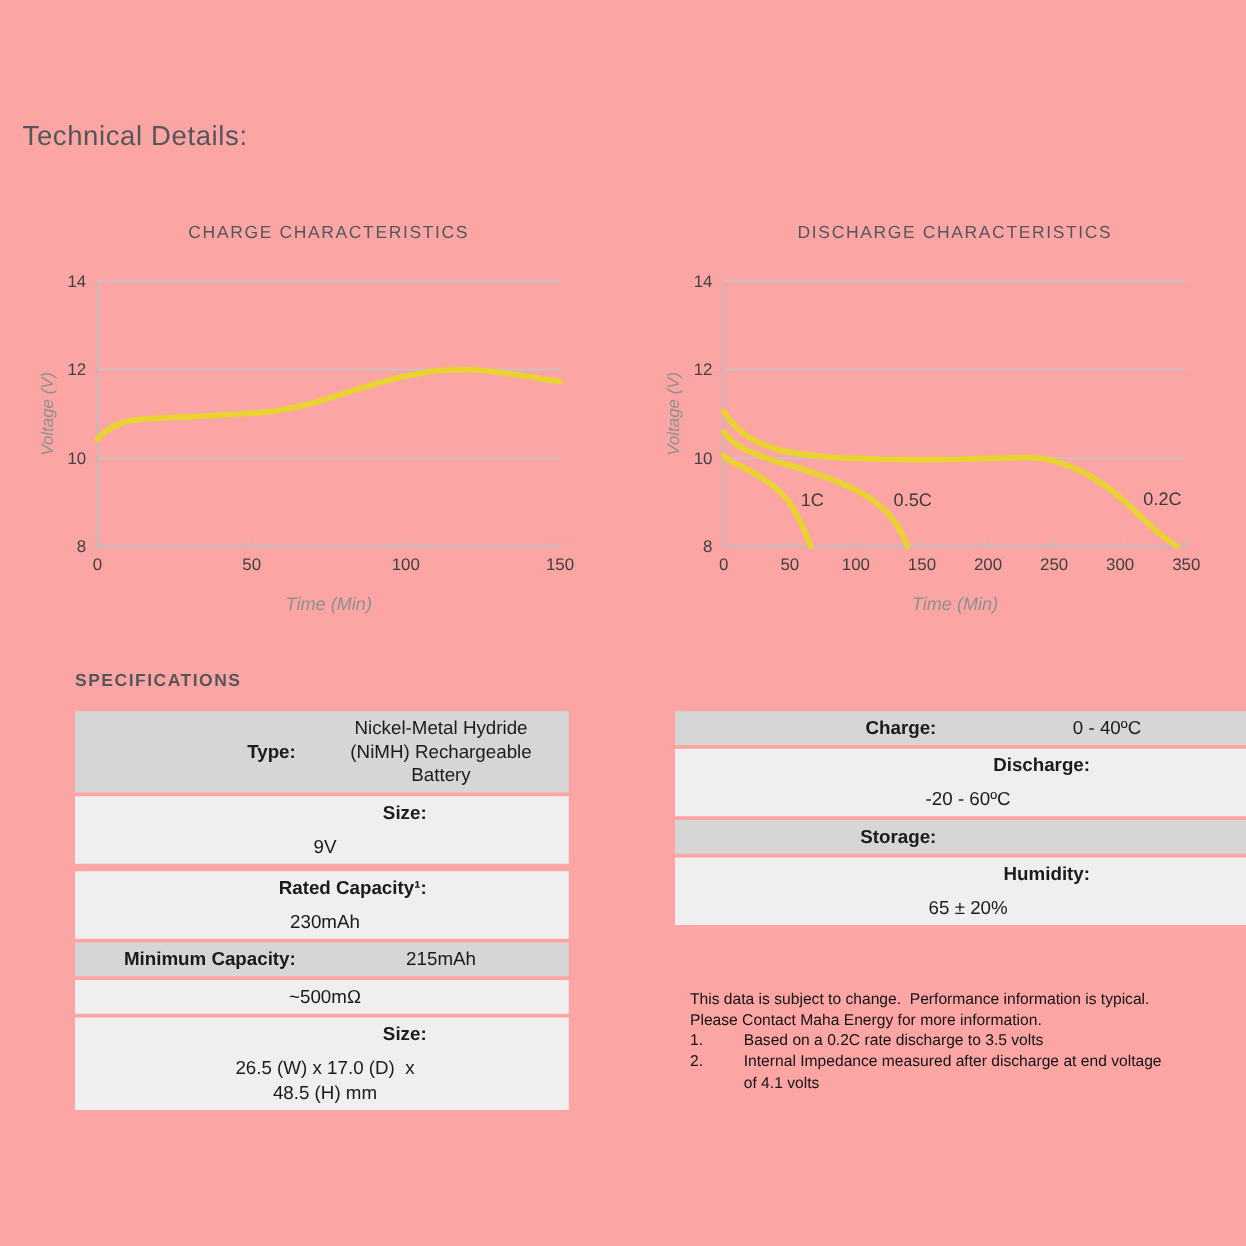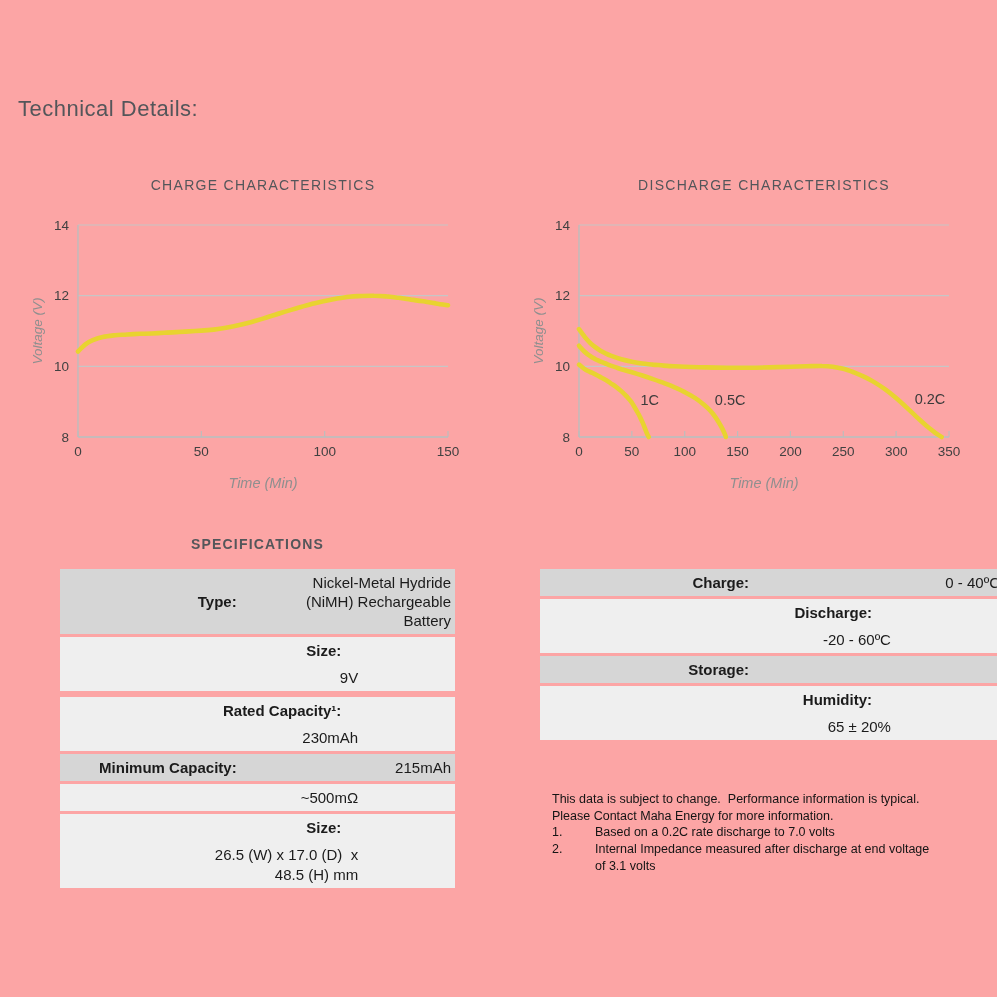"SPECIFICATIONS" .section-title { text-align: center -> left }
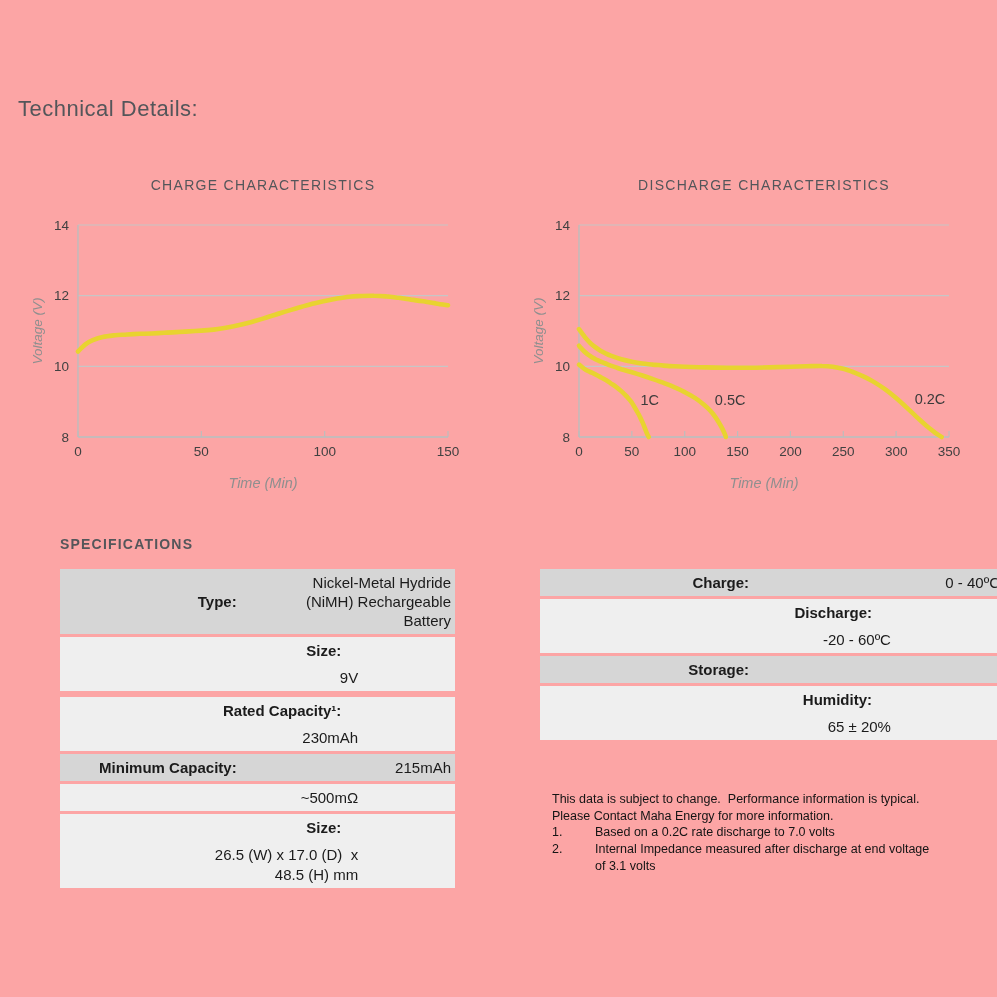"Nickel-Metal Hydride" .t-value { text-align: right -> center }
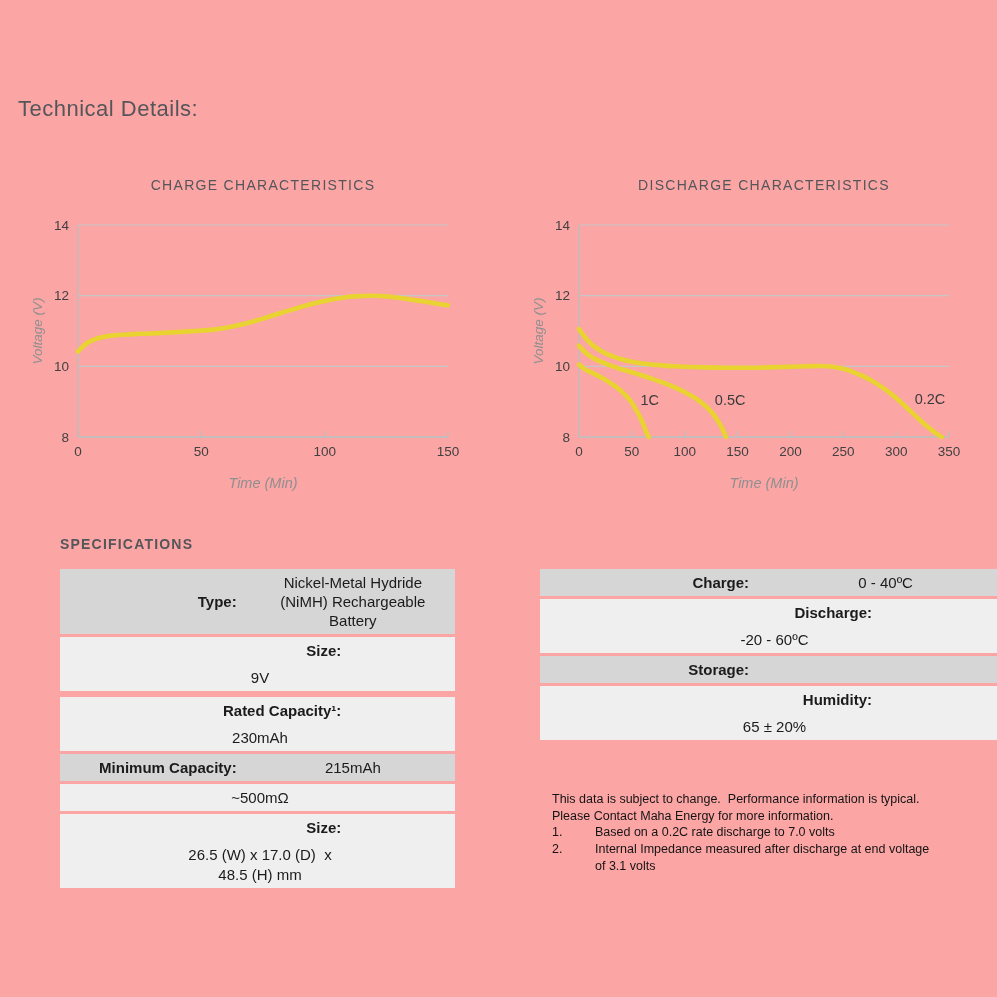"Based on a 0.2C rate" div.note-text { text: 7.0 -> 3.5 }
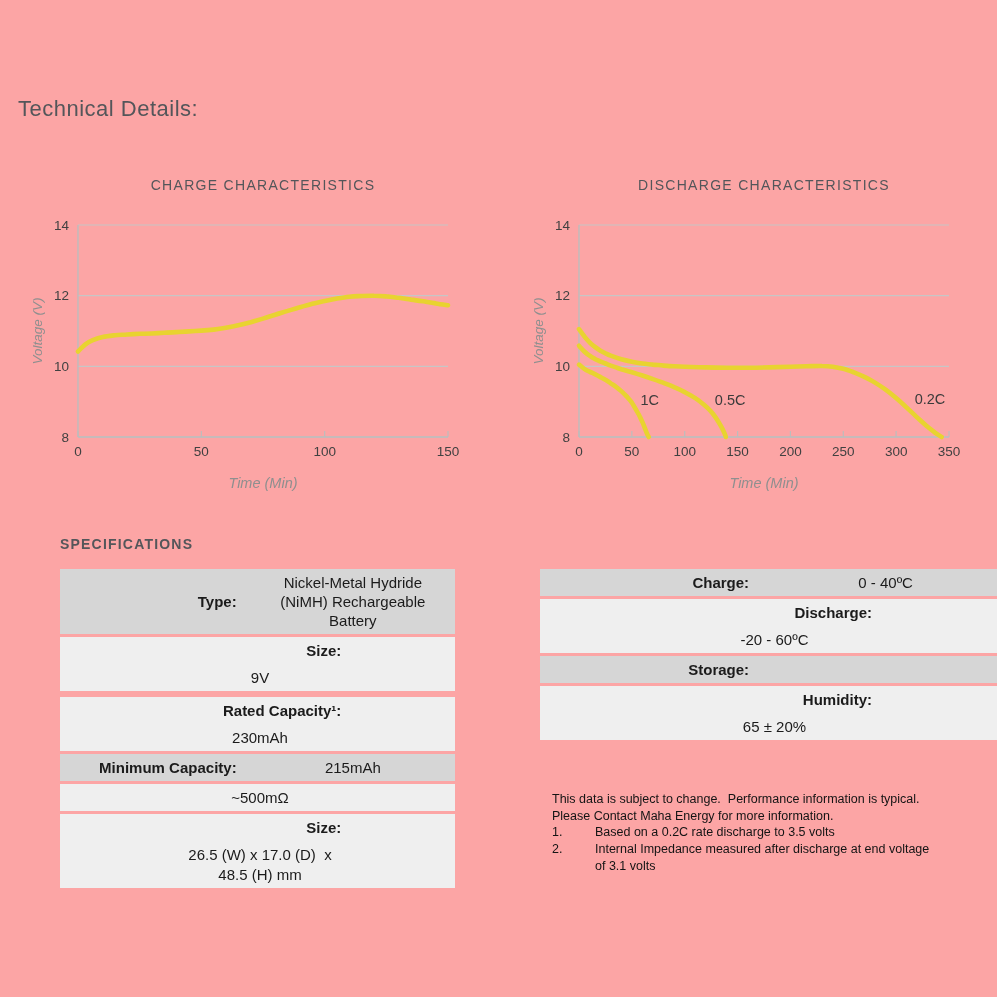"Internal Impedance measured after" div.note-text { text: 3.1 -> 4.1 }
